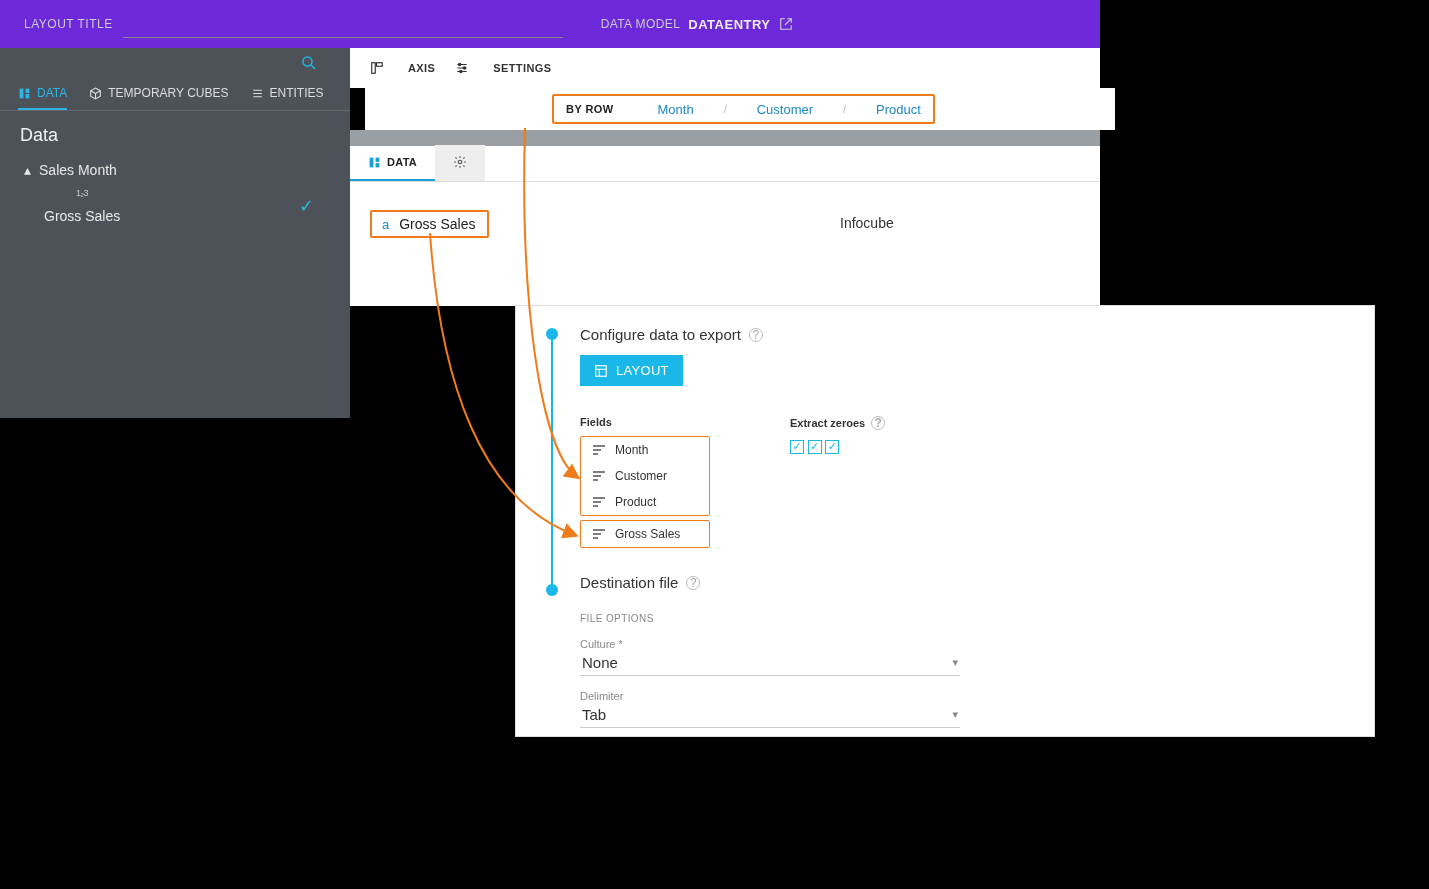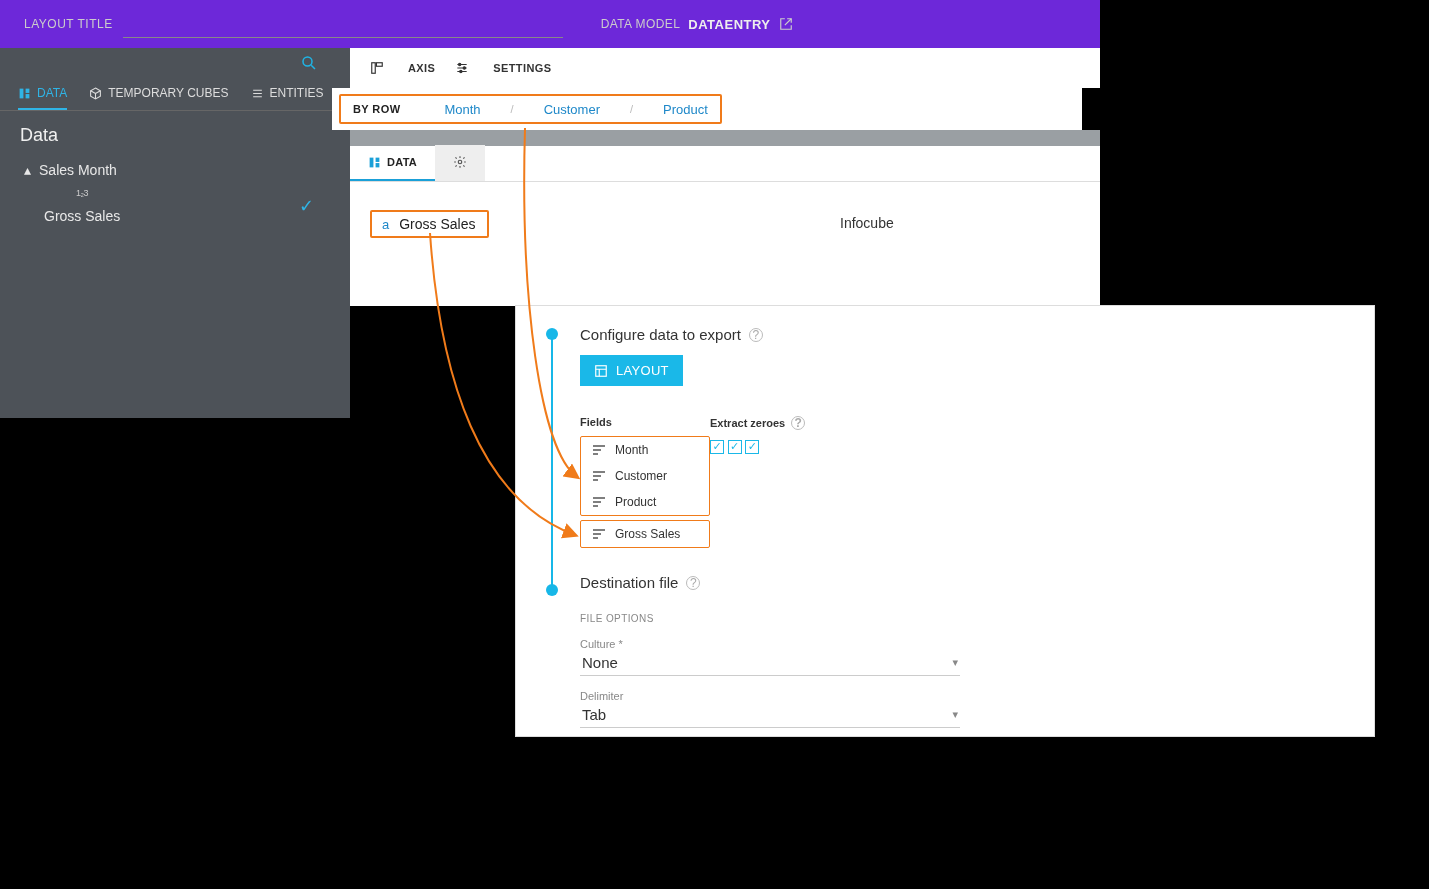"BY ROW" .byrow-strip { justify-content: none -> center; left: 332px -> 365px }
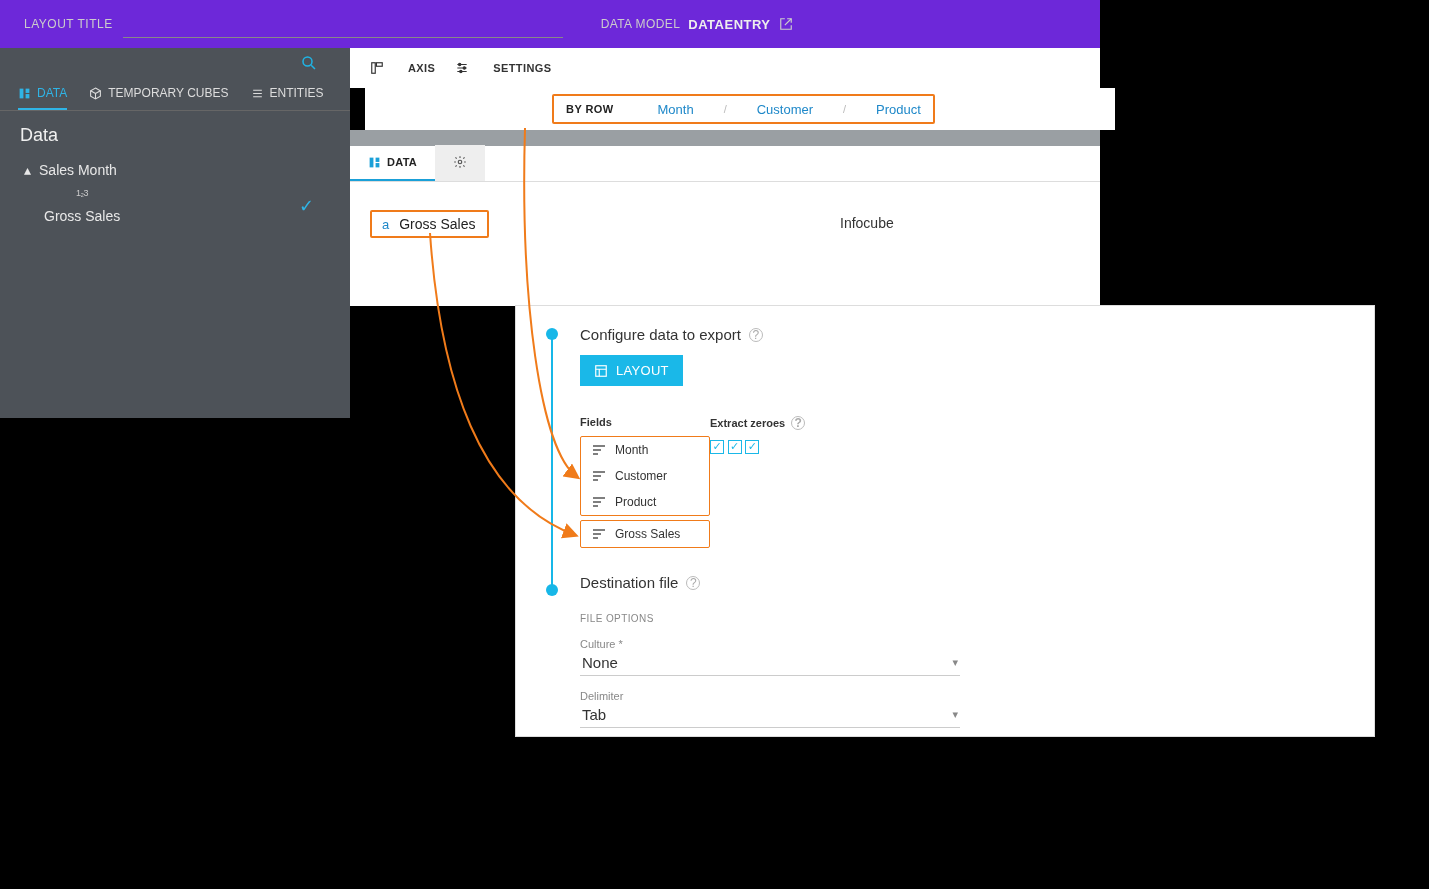"Fields" .fields-area { gap: none -> 80px }
